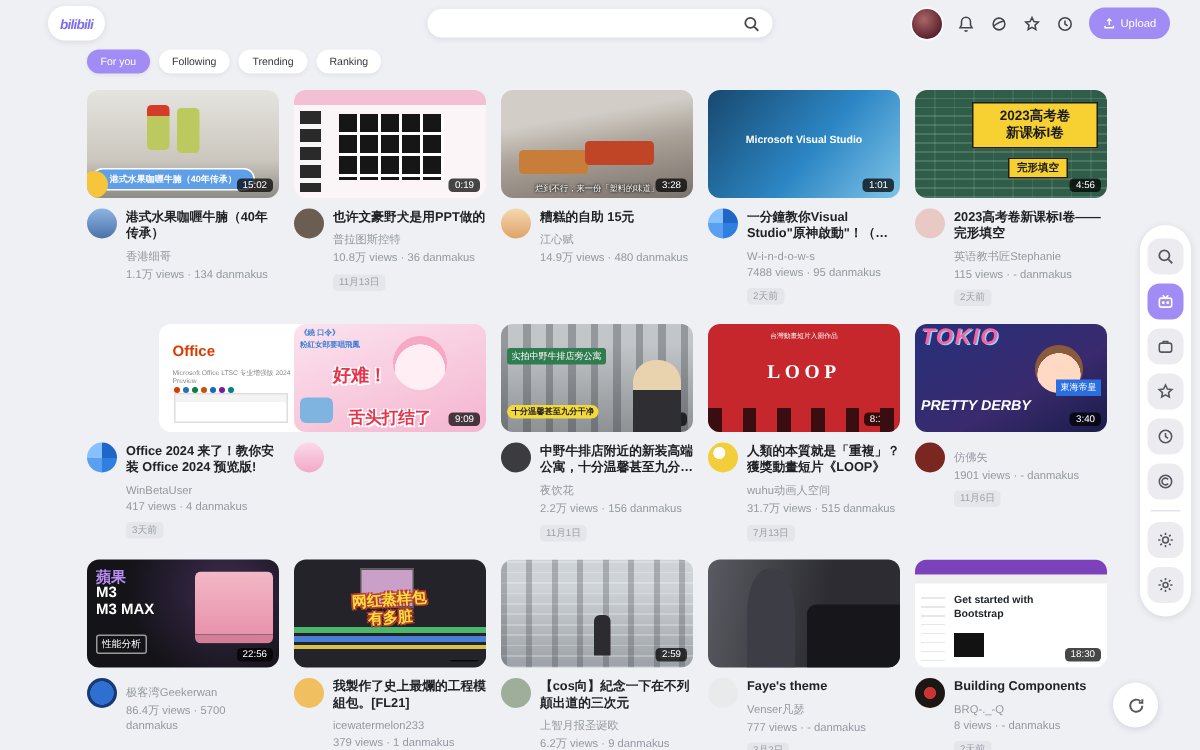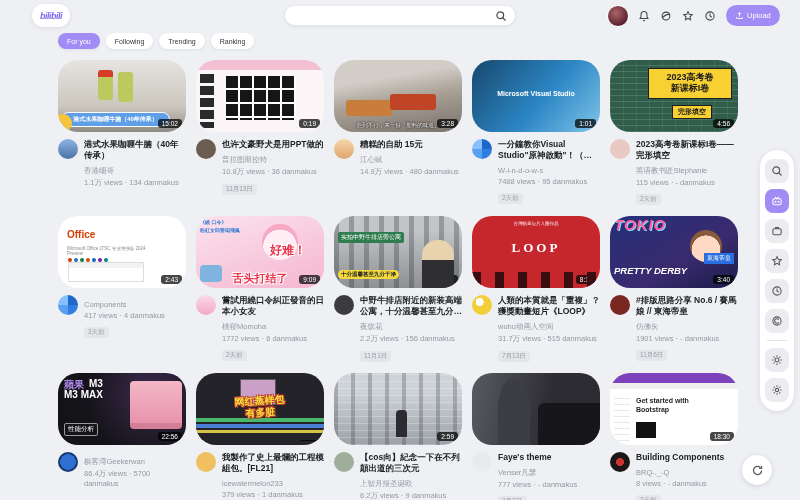"2023高考卷" .thumb { border-radius: 20px -> 8px }
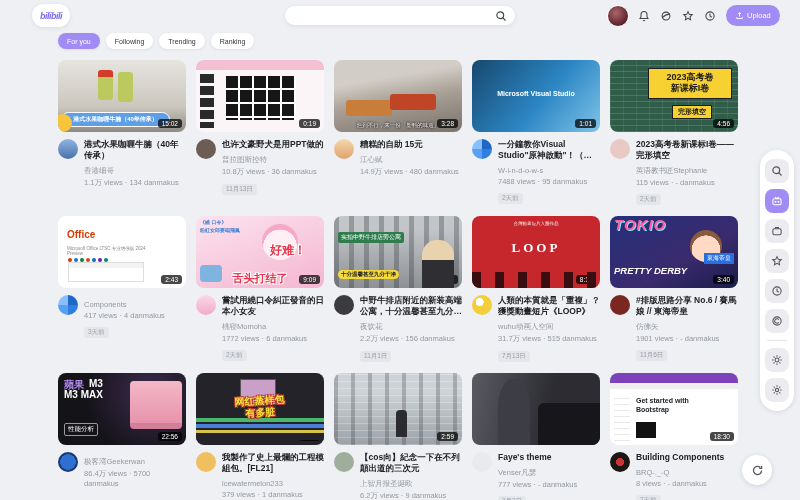"Office" .v6 .thumb { margin-left: none -> 48px }
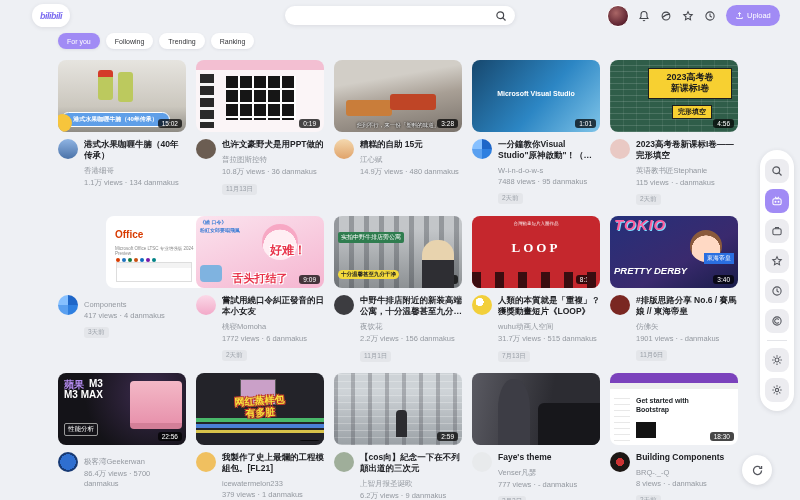"好难！" .v7 .t-mid { margin-left: 48px -> none }
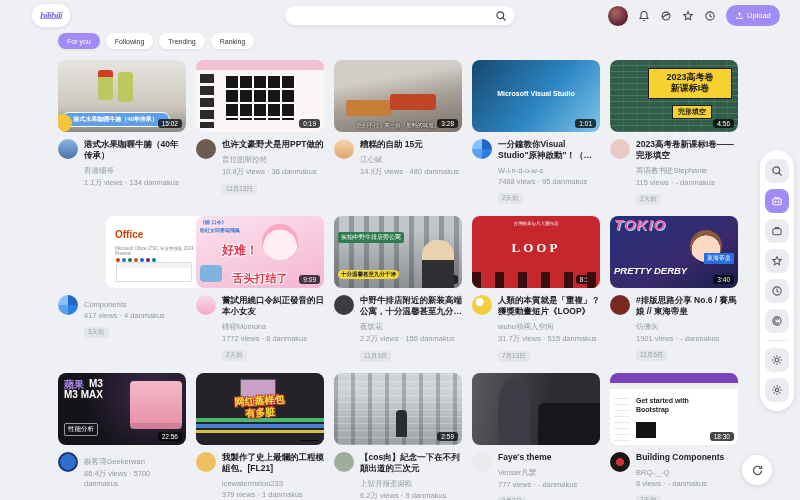"Office 2024 来了！教你安装 Office 2024" div.title { html: none -> <div>Office 2024 来了！教你安装 Office 2024 预览版!</div> }
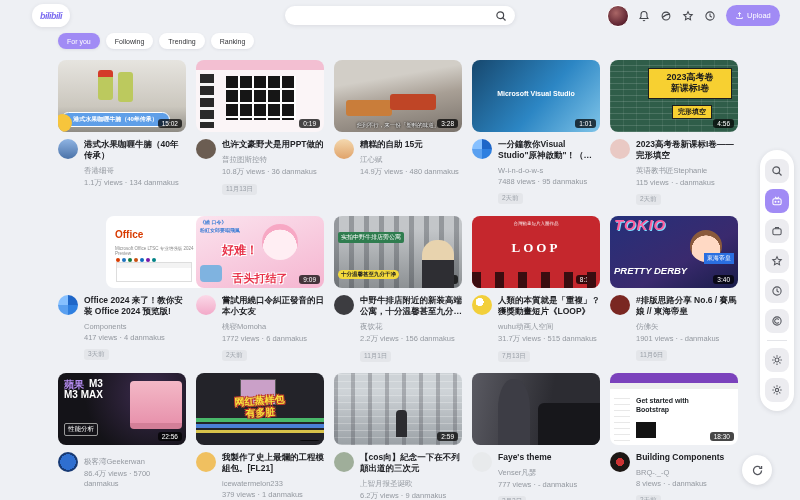"嘗試用繞口令糾正發音的日本小女友" div.mtext { html: <div> <div>嘗試用繞口令糾正發音的日本小女友</div> <div>桃寝Momoha</div> <div>1772 views · 6 danmakus</div> <span>2天前</span> </div> -> none }
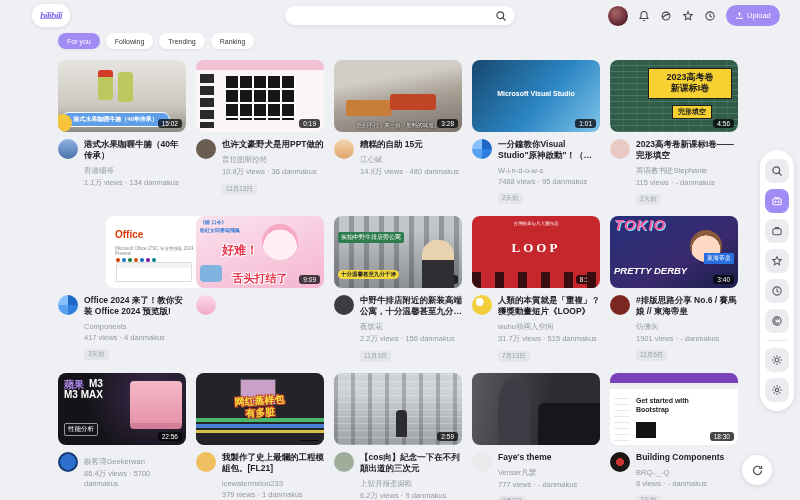"#排版思路分享 No.6 / 賽馬娘 //" div.title { html: <div>#排版思路分享 No.6 / 賽馬娘 // 東海帝皇</div> -> none }
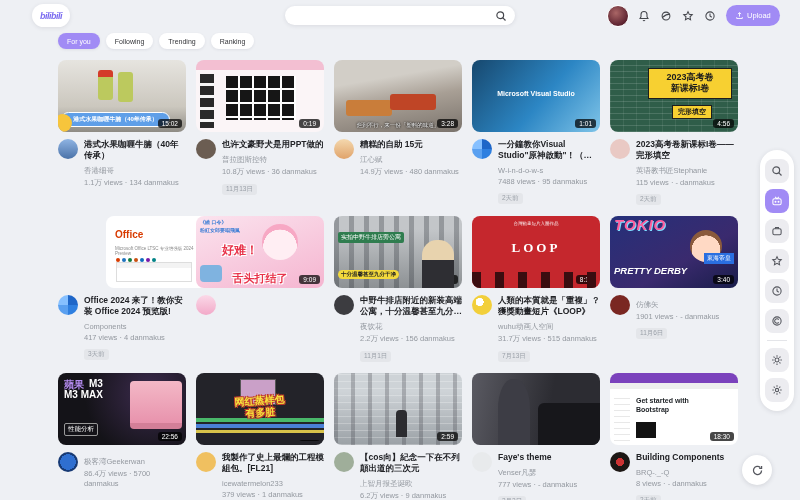"Components" div.channel { text: Components -> WinBetaUser }
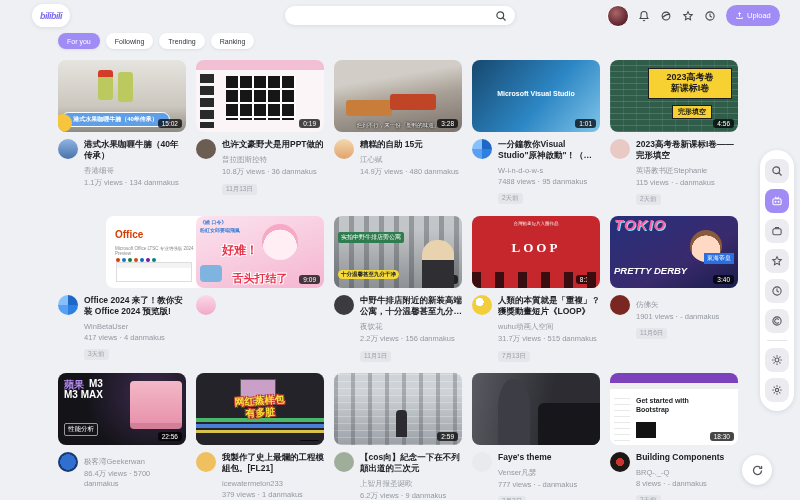"M3" .v11 .t-mid { text-align: right -> none; top: 5px -> 17px }
